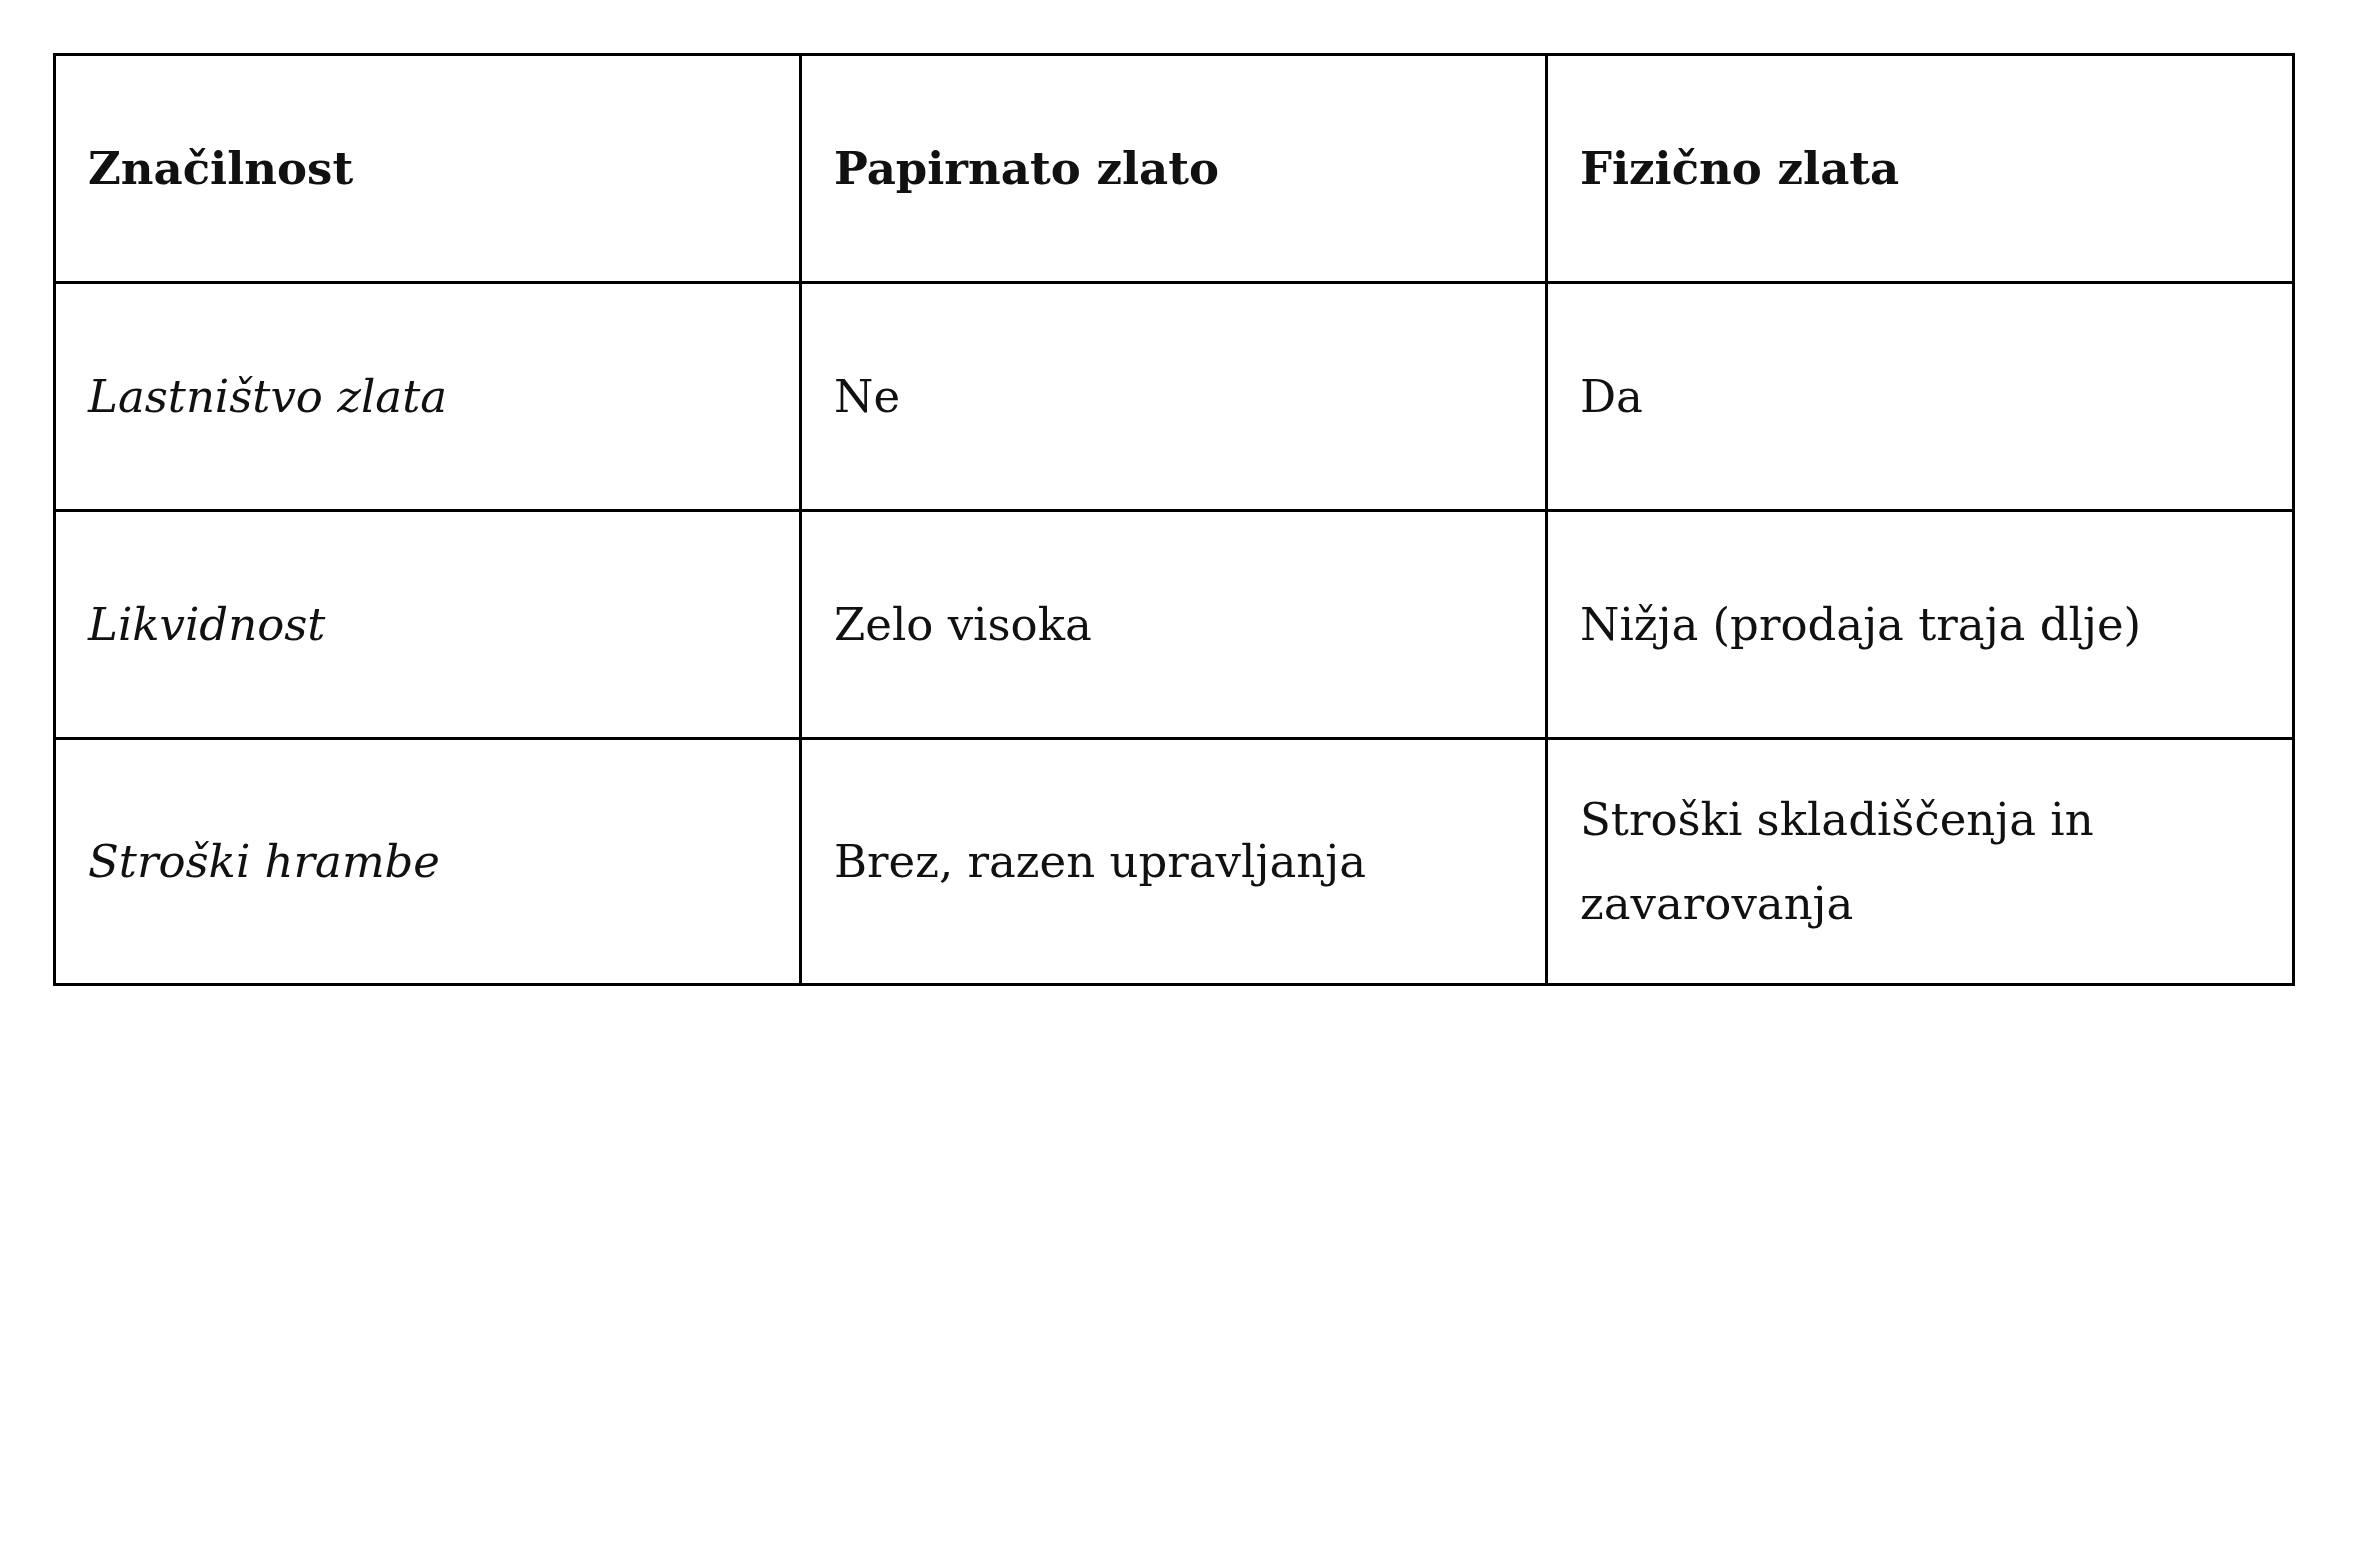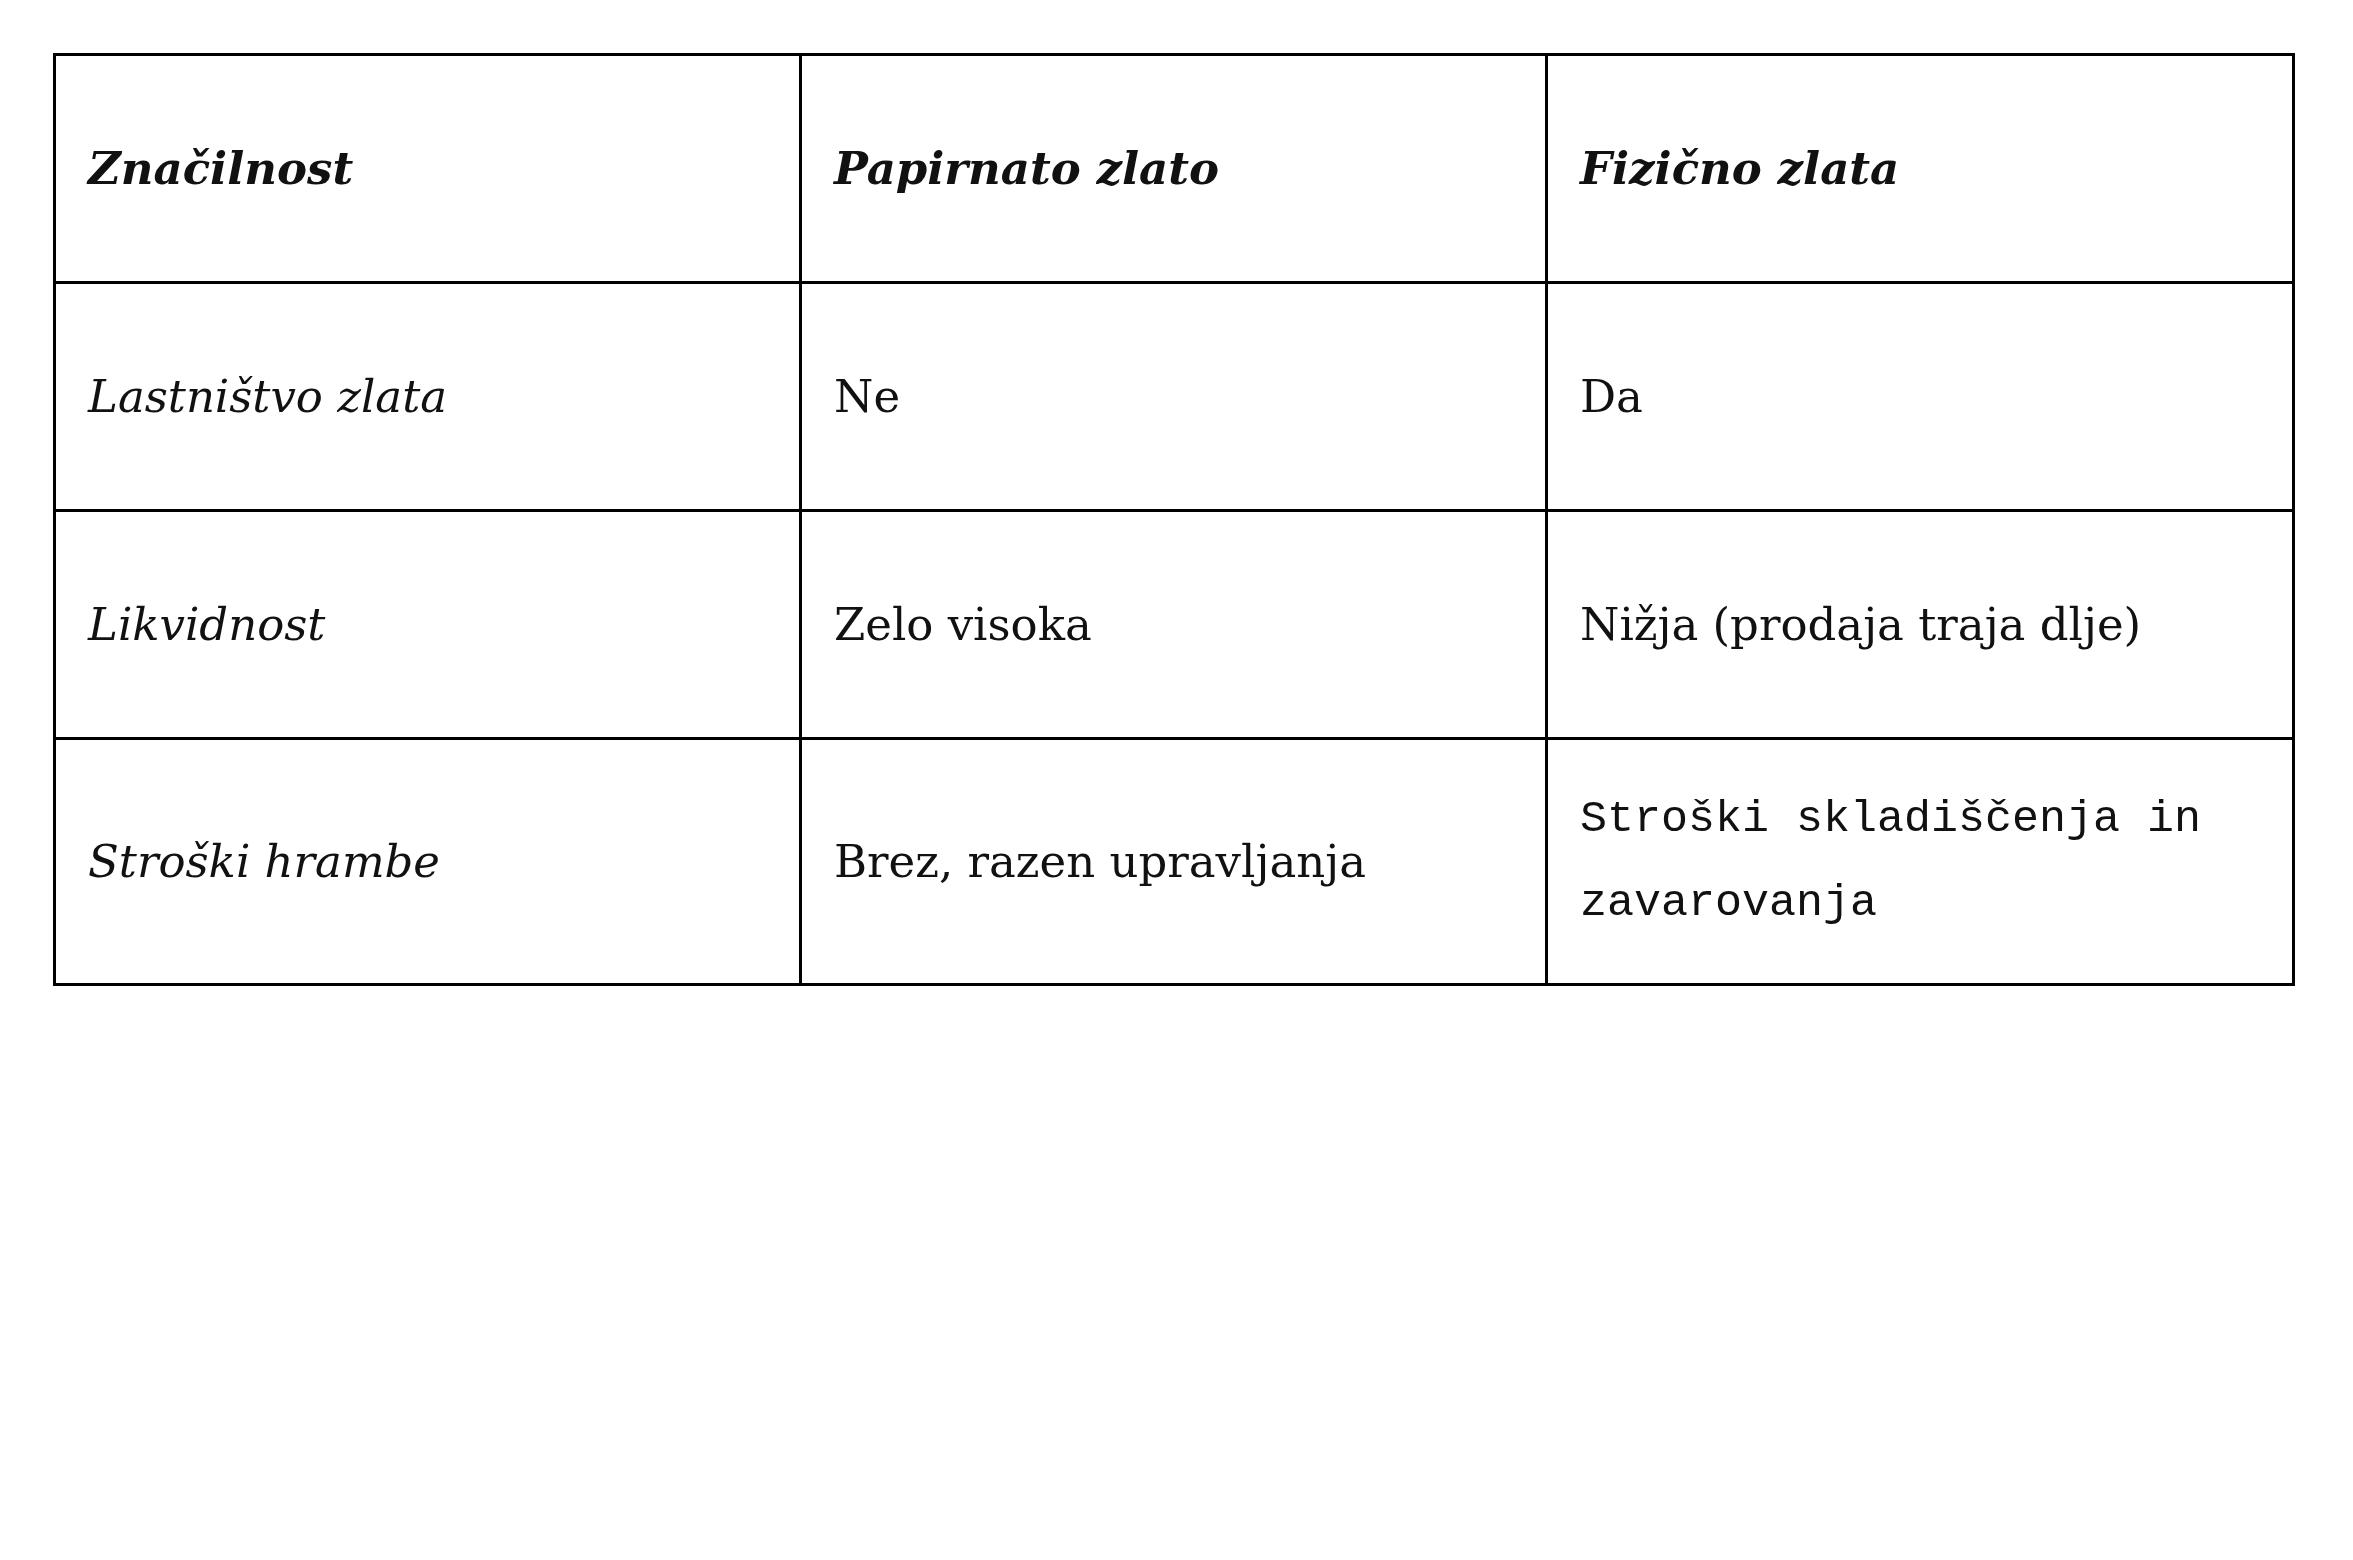"Značilnost" td.head { font-style: italic -> none }
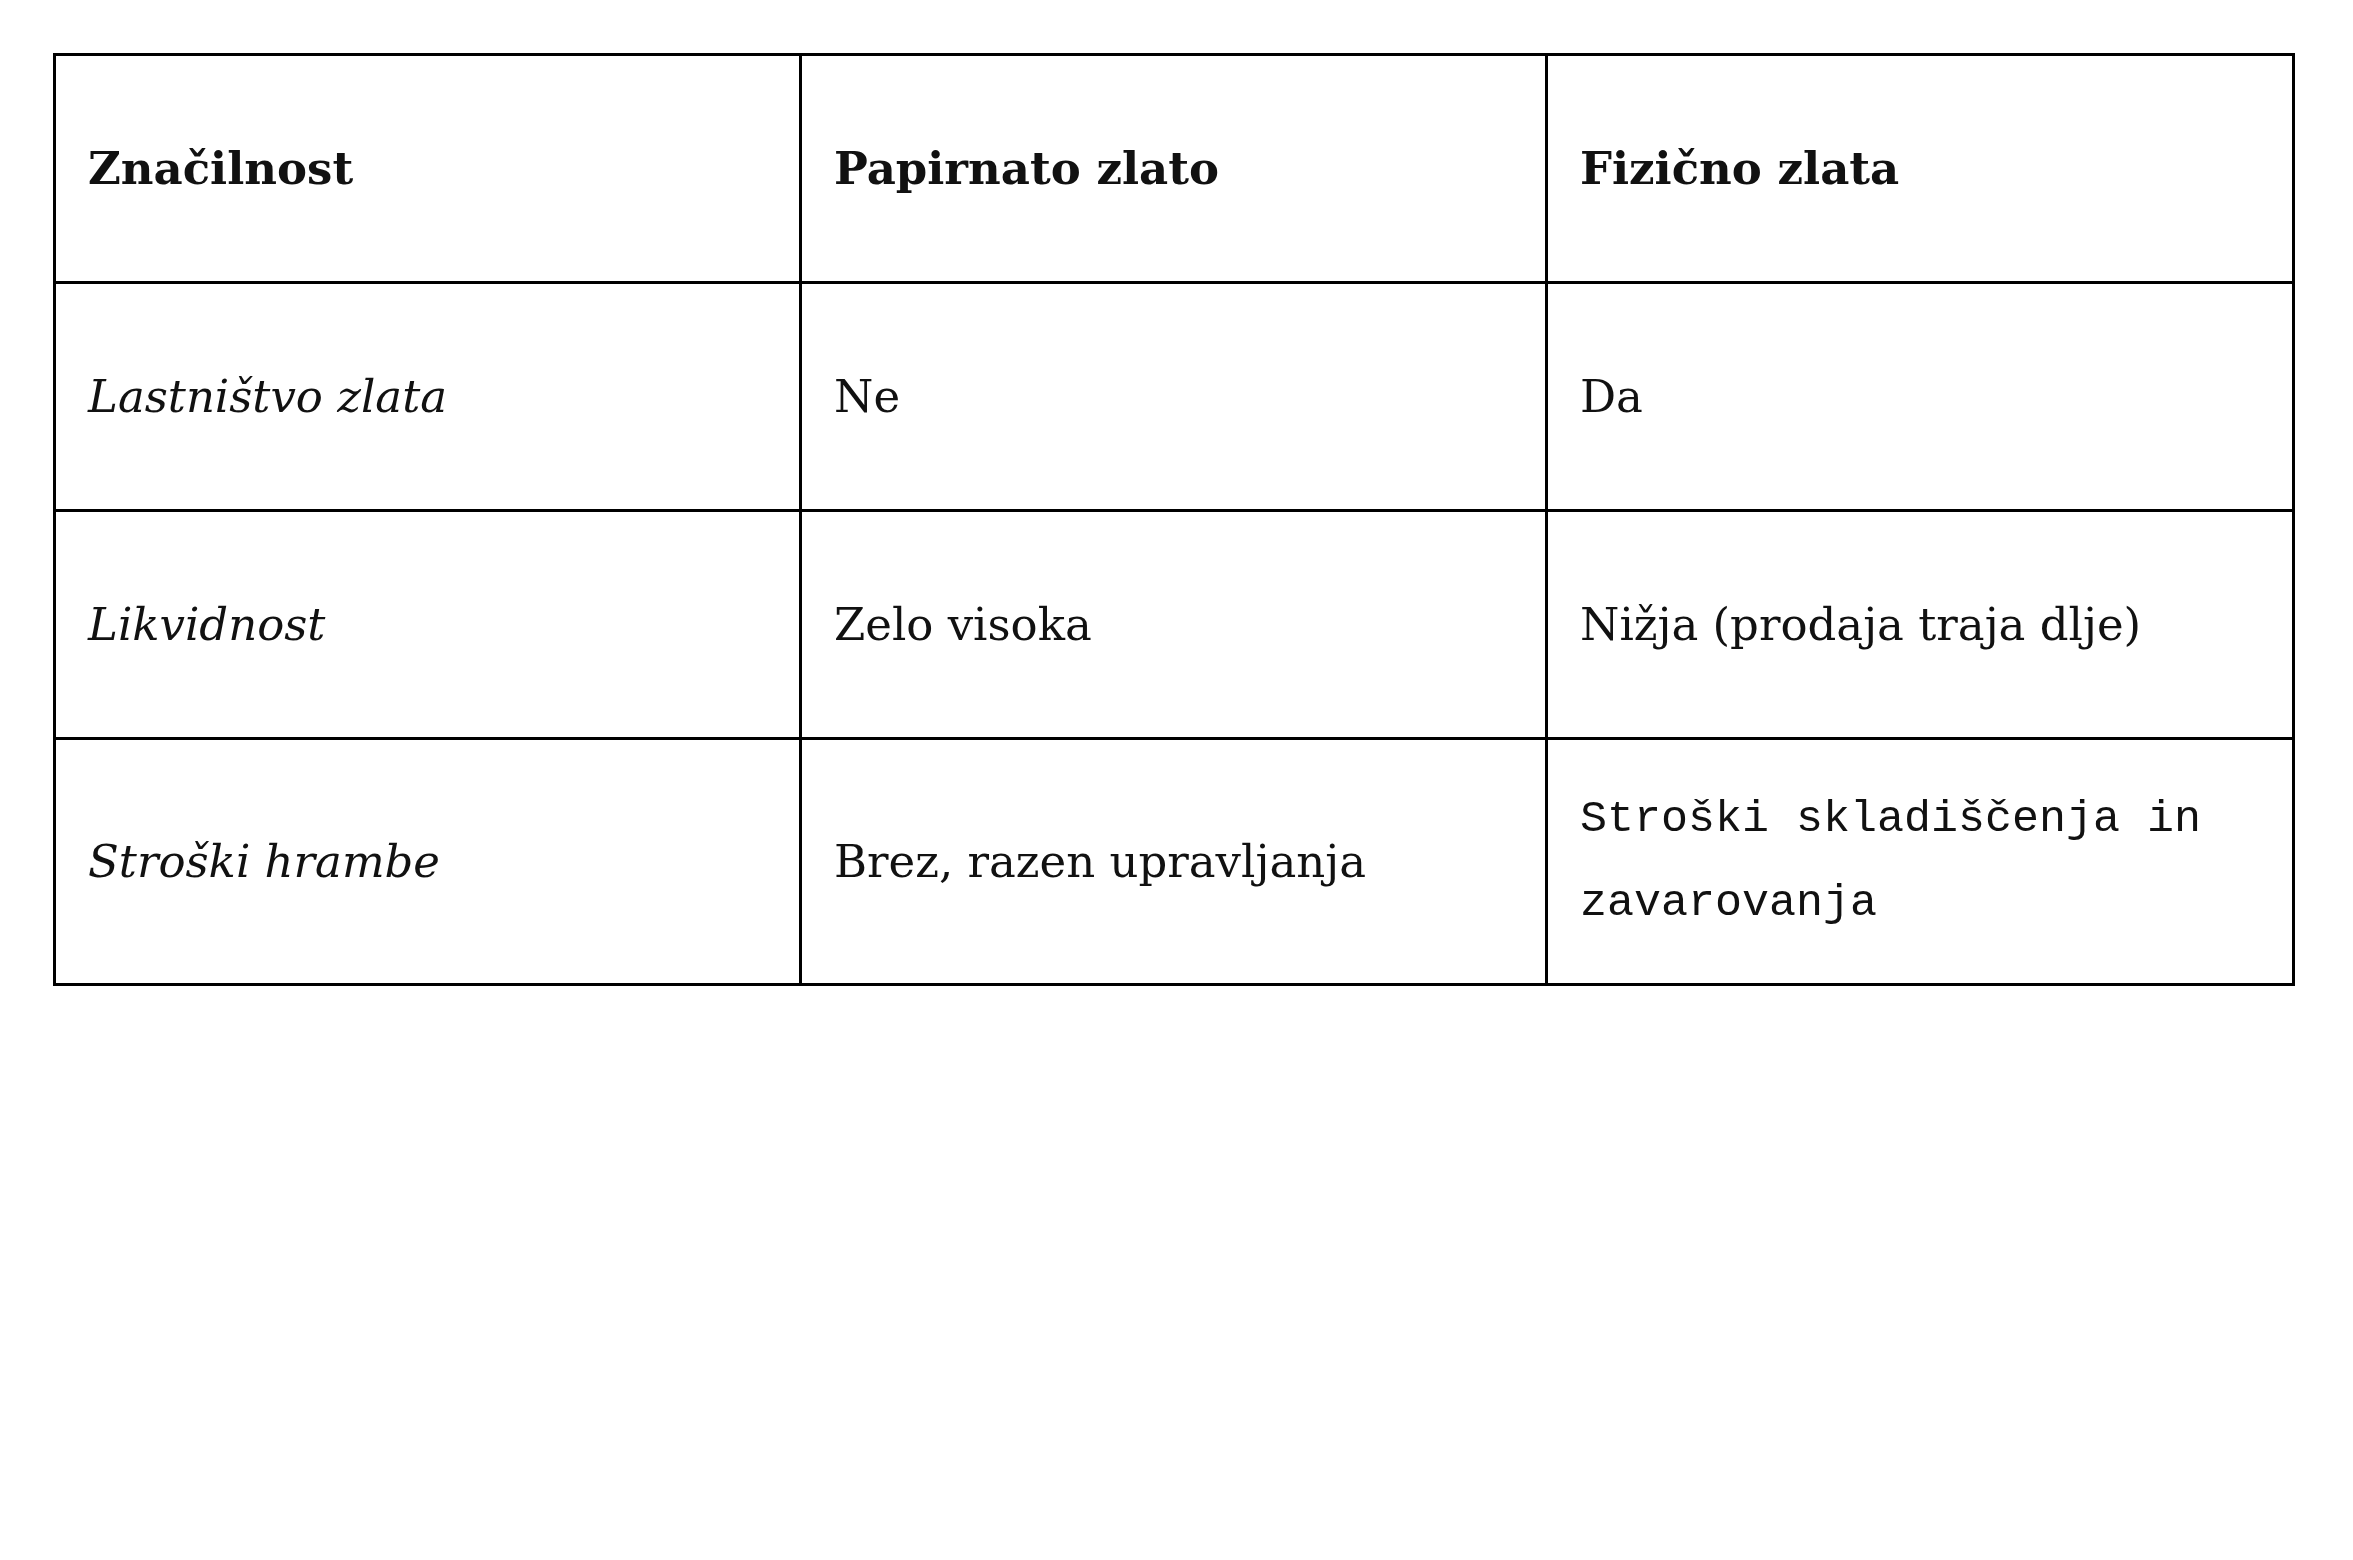"Stroški skladiščenja in zavarovanja" td { font-family: Liberation Mono, monospace -> none }
